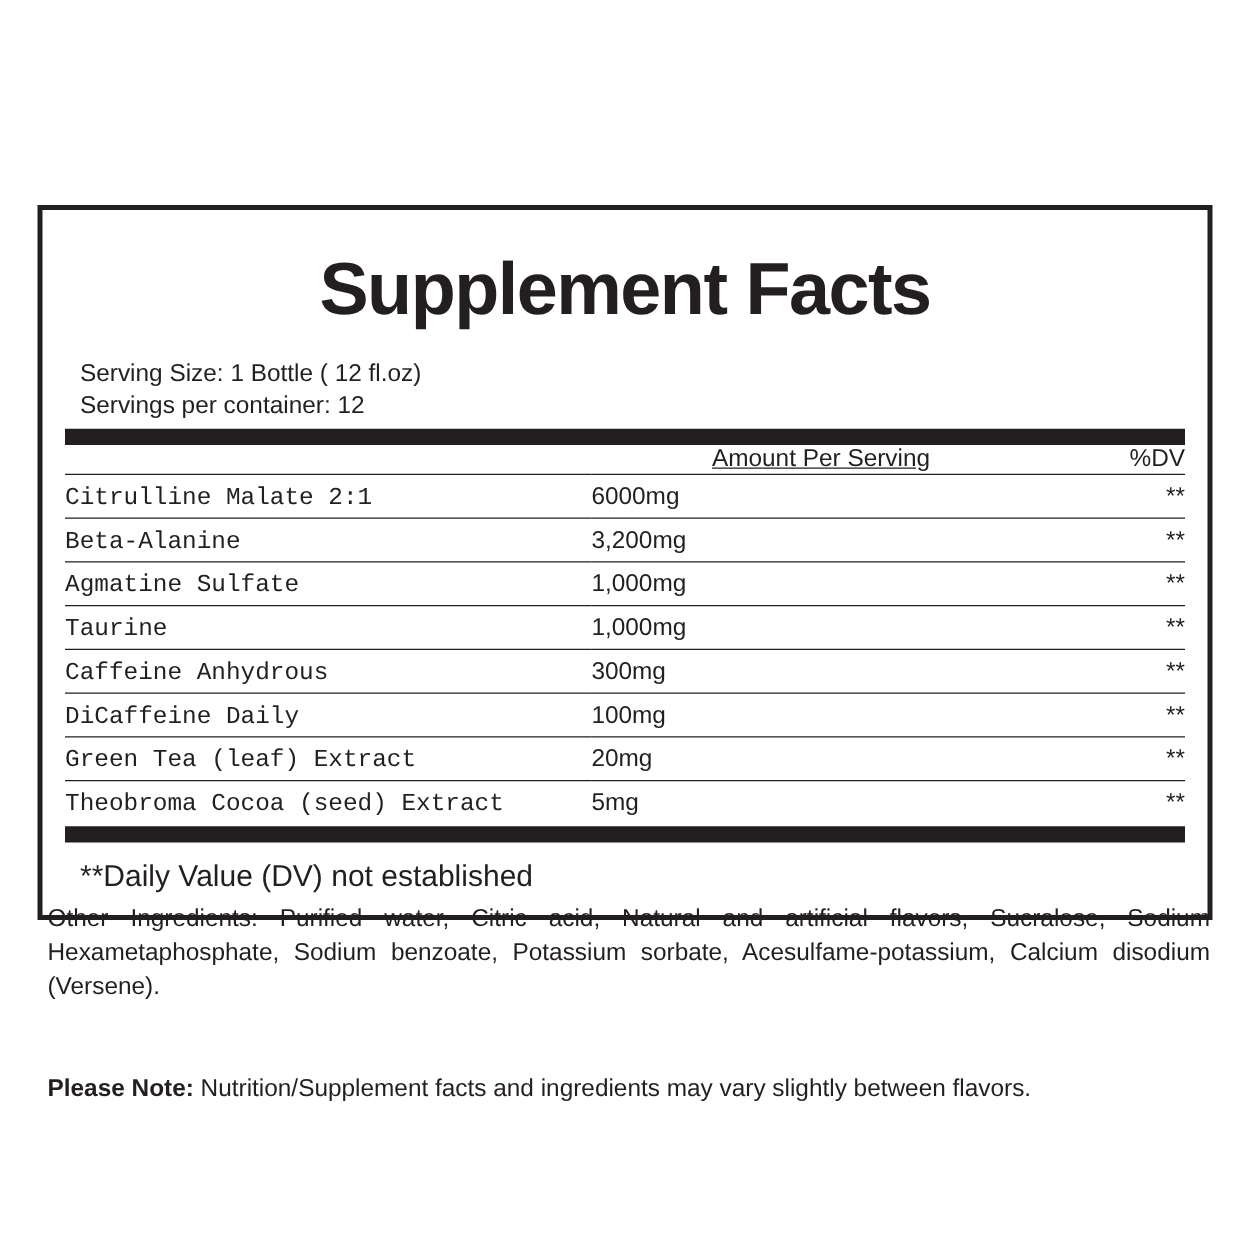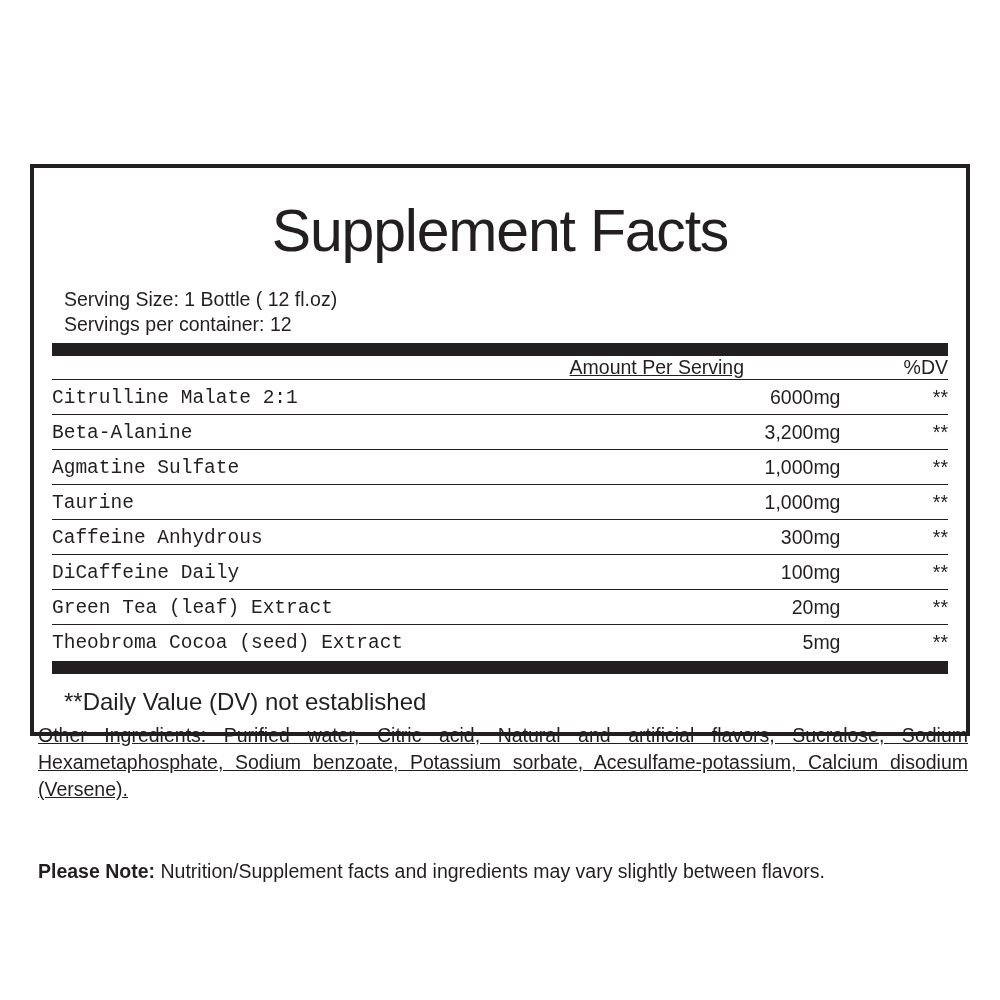"Supplement Facts" .sf-title { font-weight: 400 -> 700 }
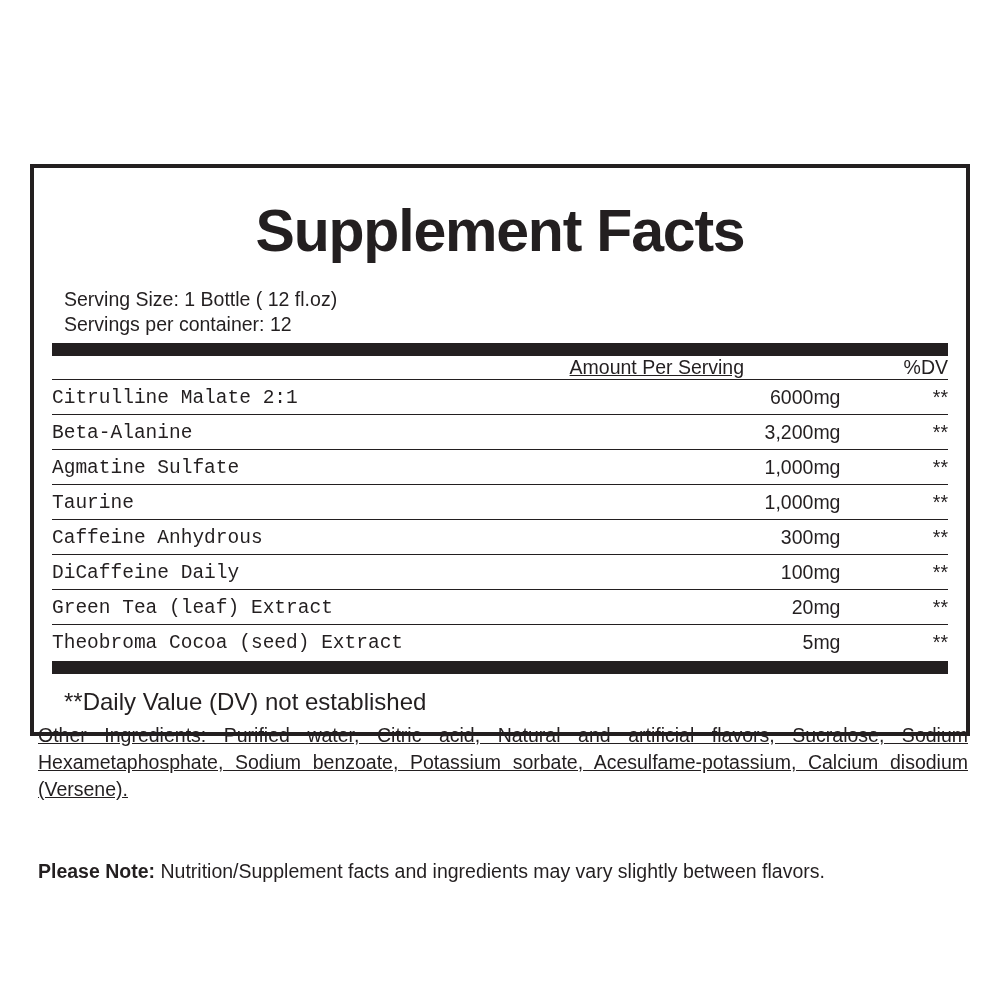"6000mg" .td-amount { text-align: right -> left }
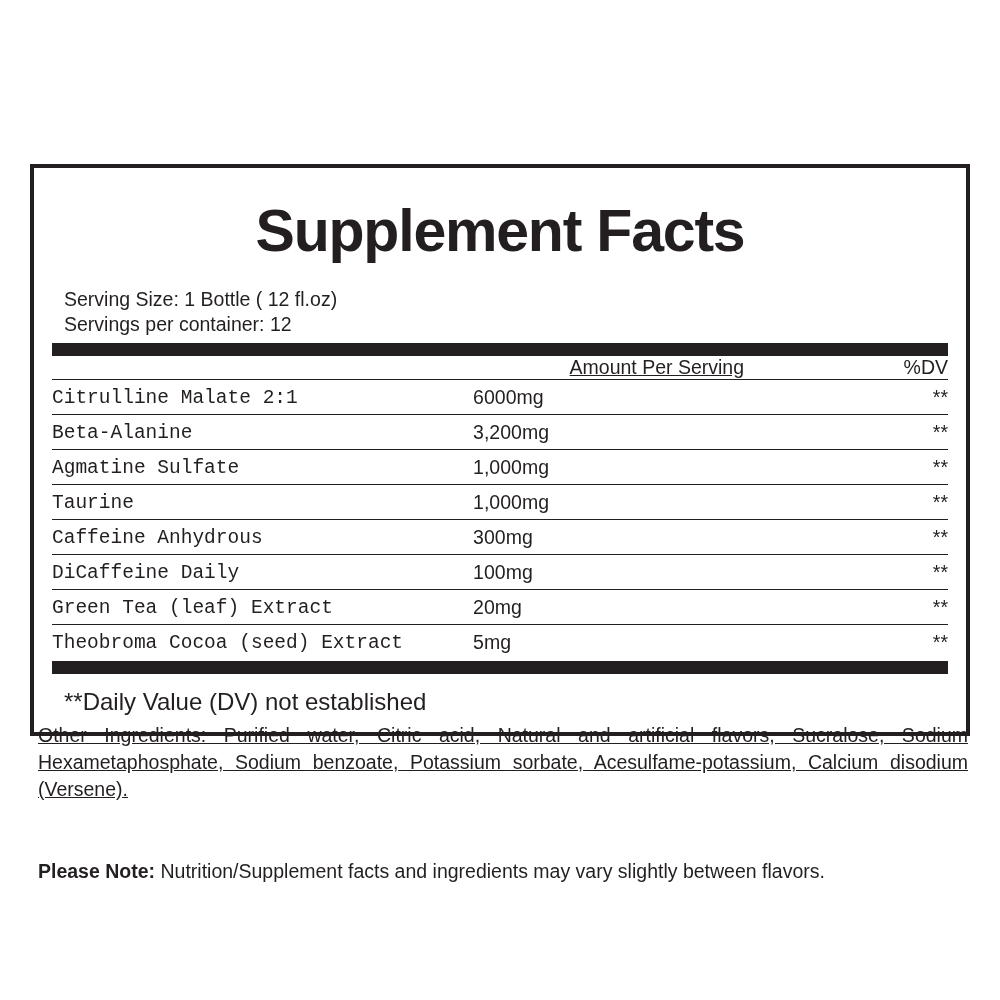"Other Ingredients: Purified water," .other-ingredients { text-decoration: underline -> none }
